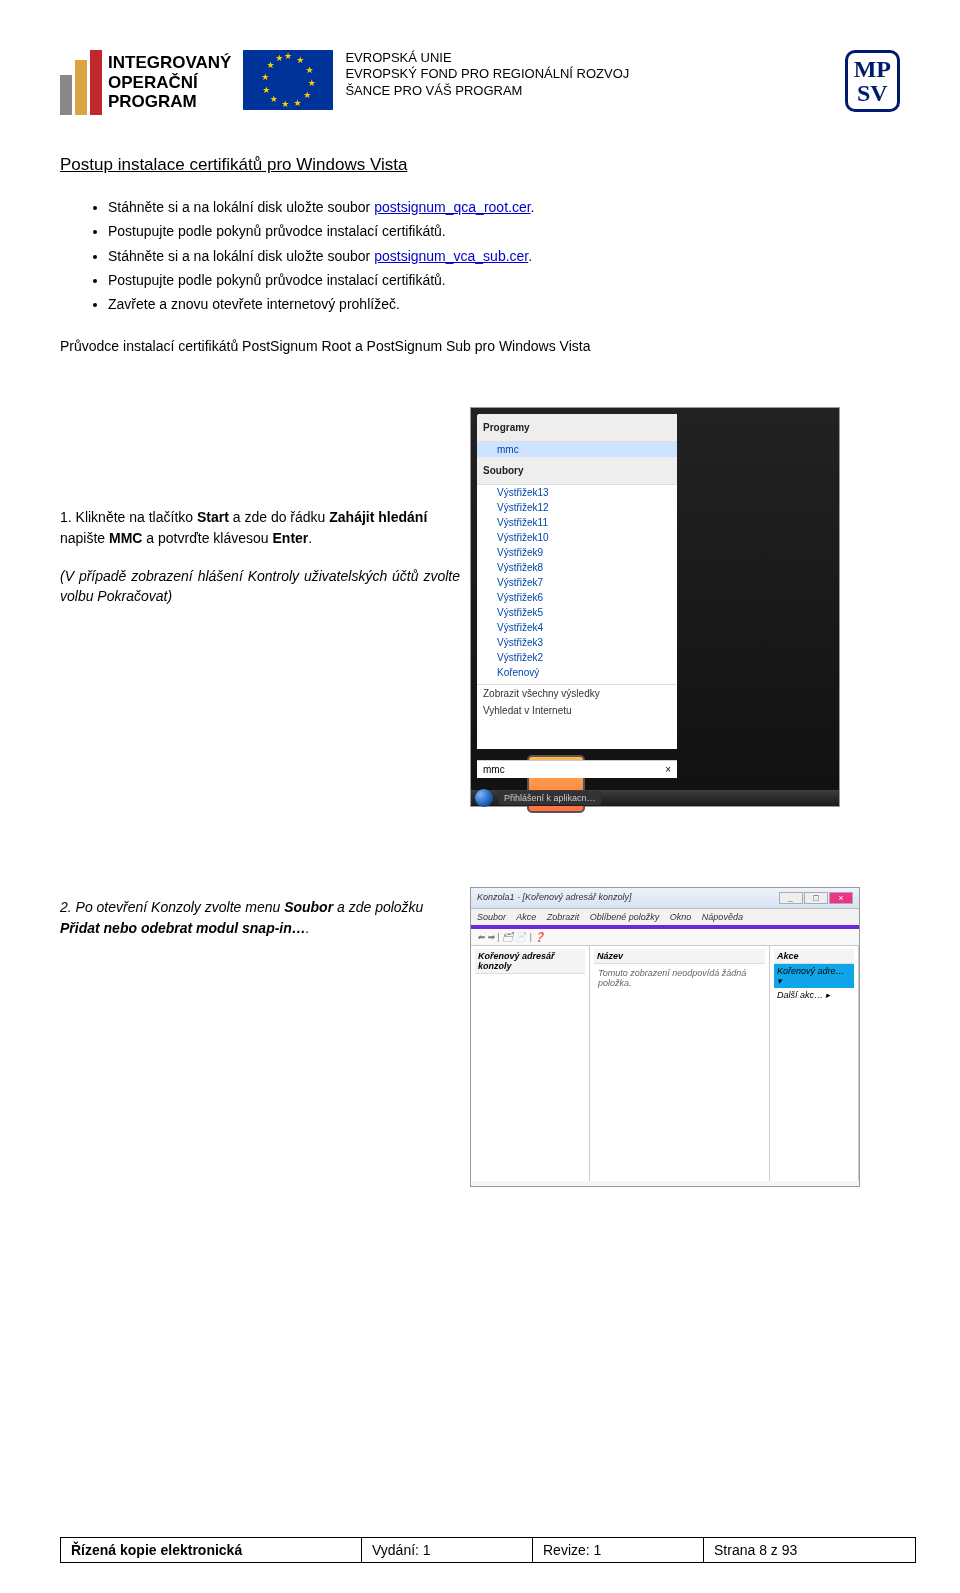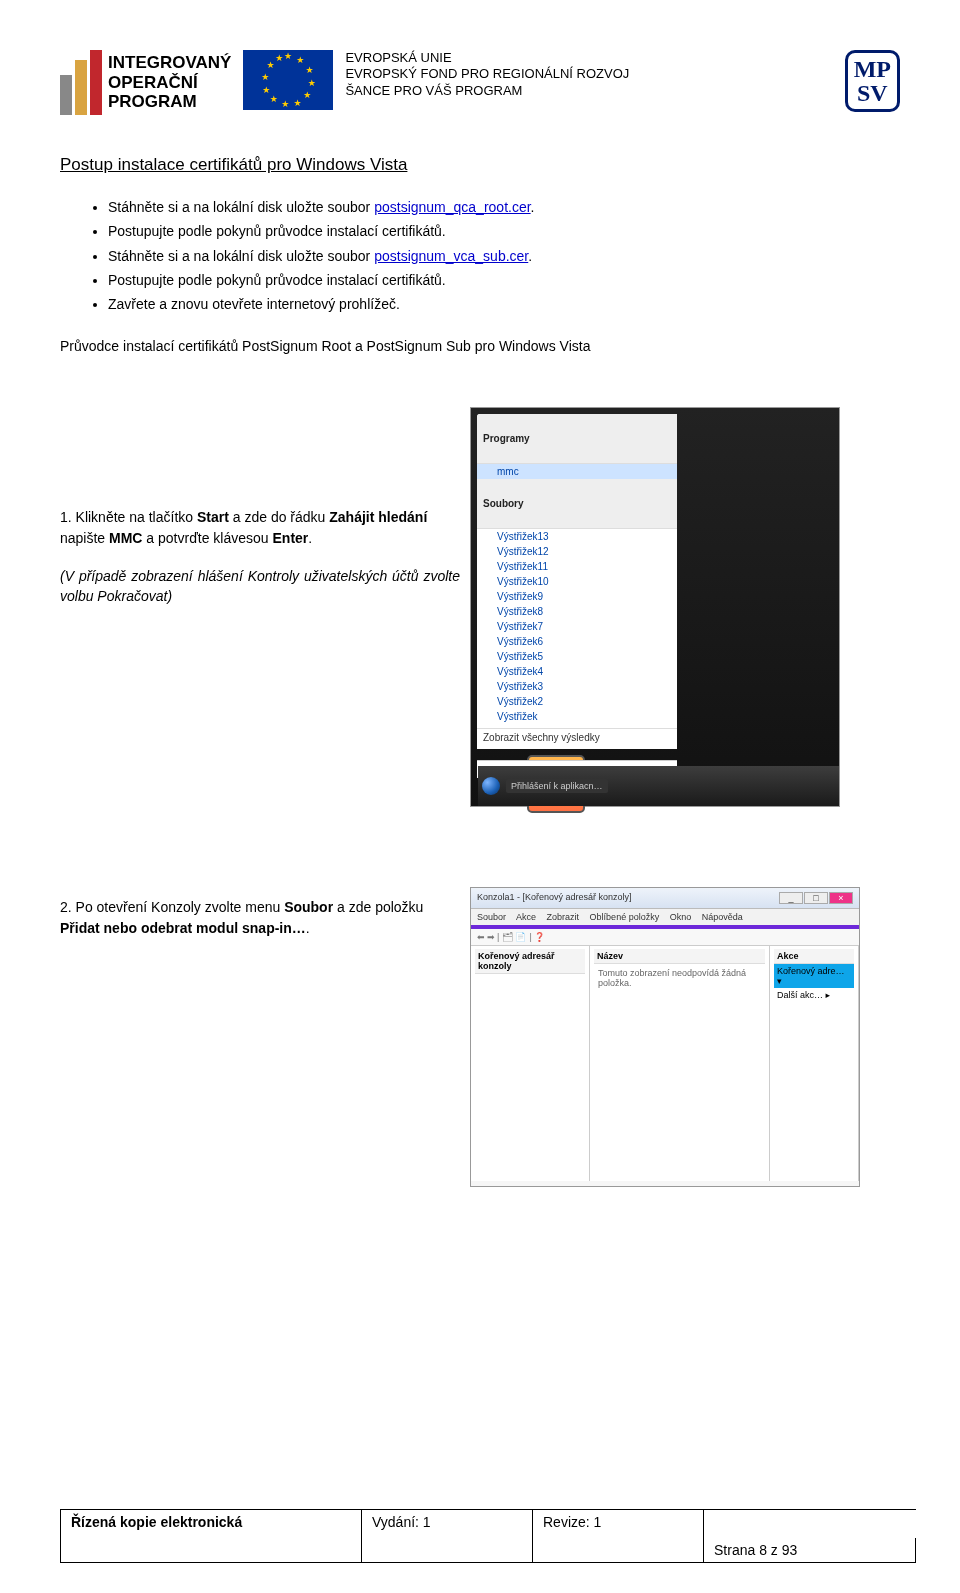"Programy" .startmenu .left-pane .section-label { padding: 19px 6px -> 8px 6px }
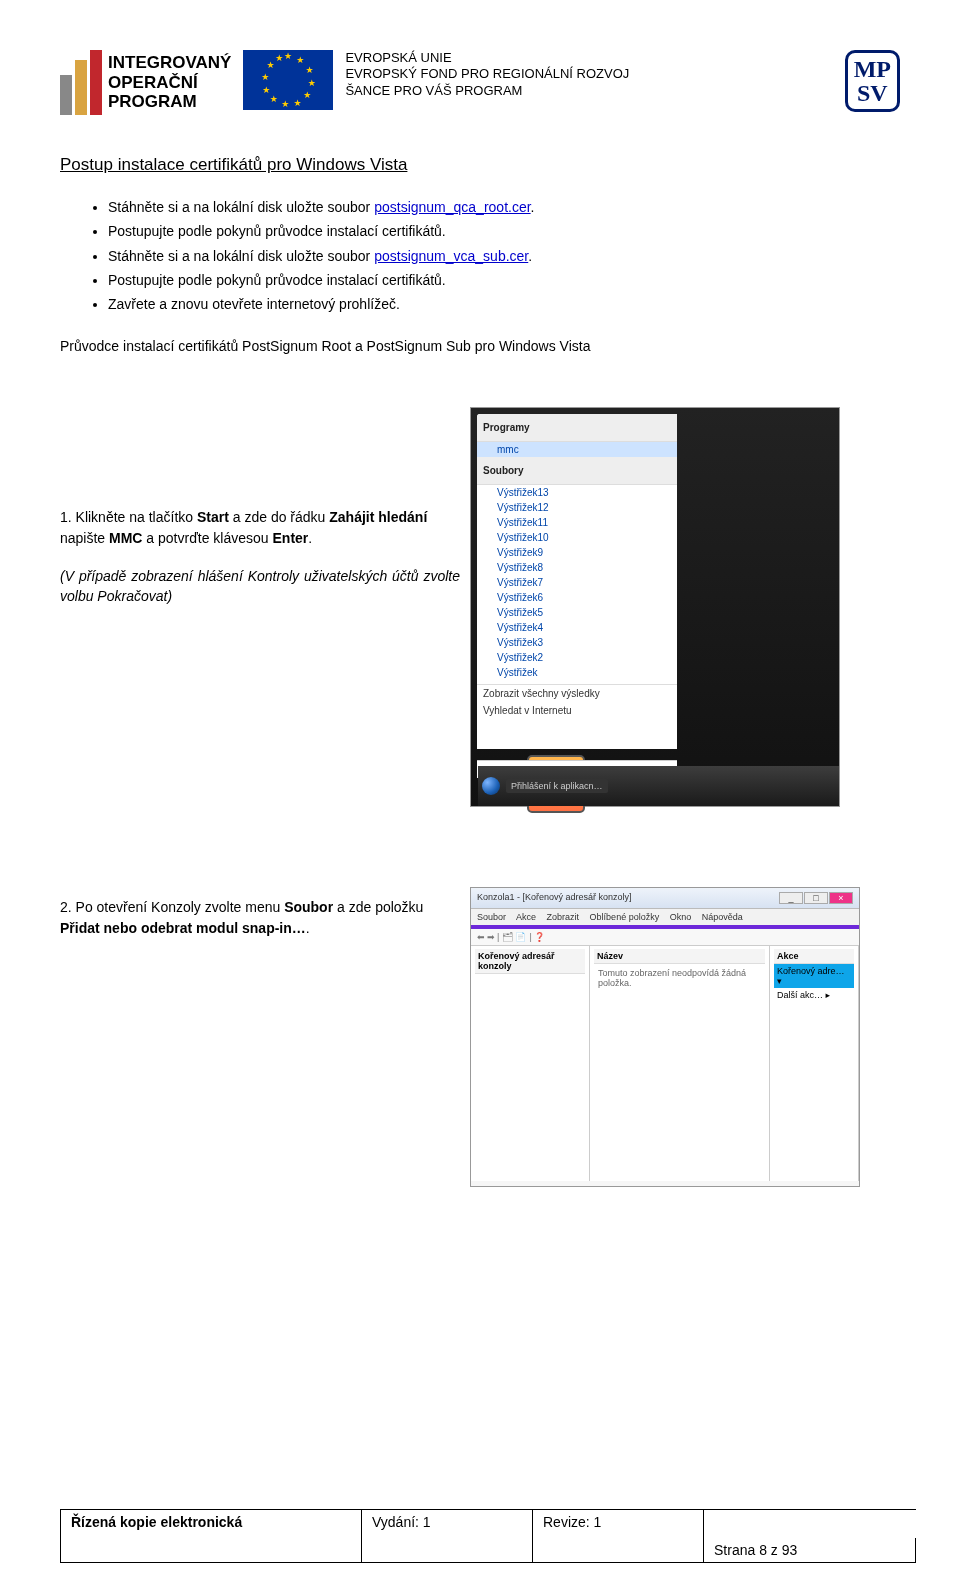"Výstřižek" div.item { text: Výstřižek -> Kořenový }
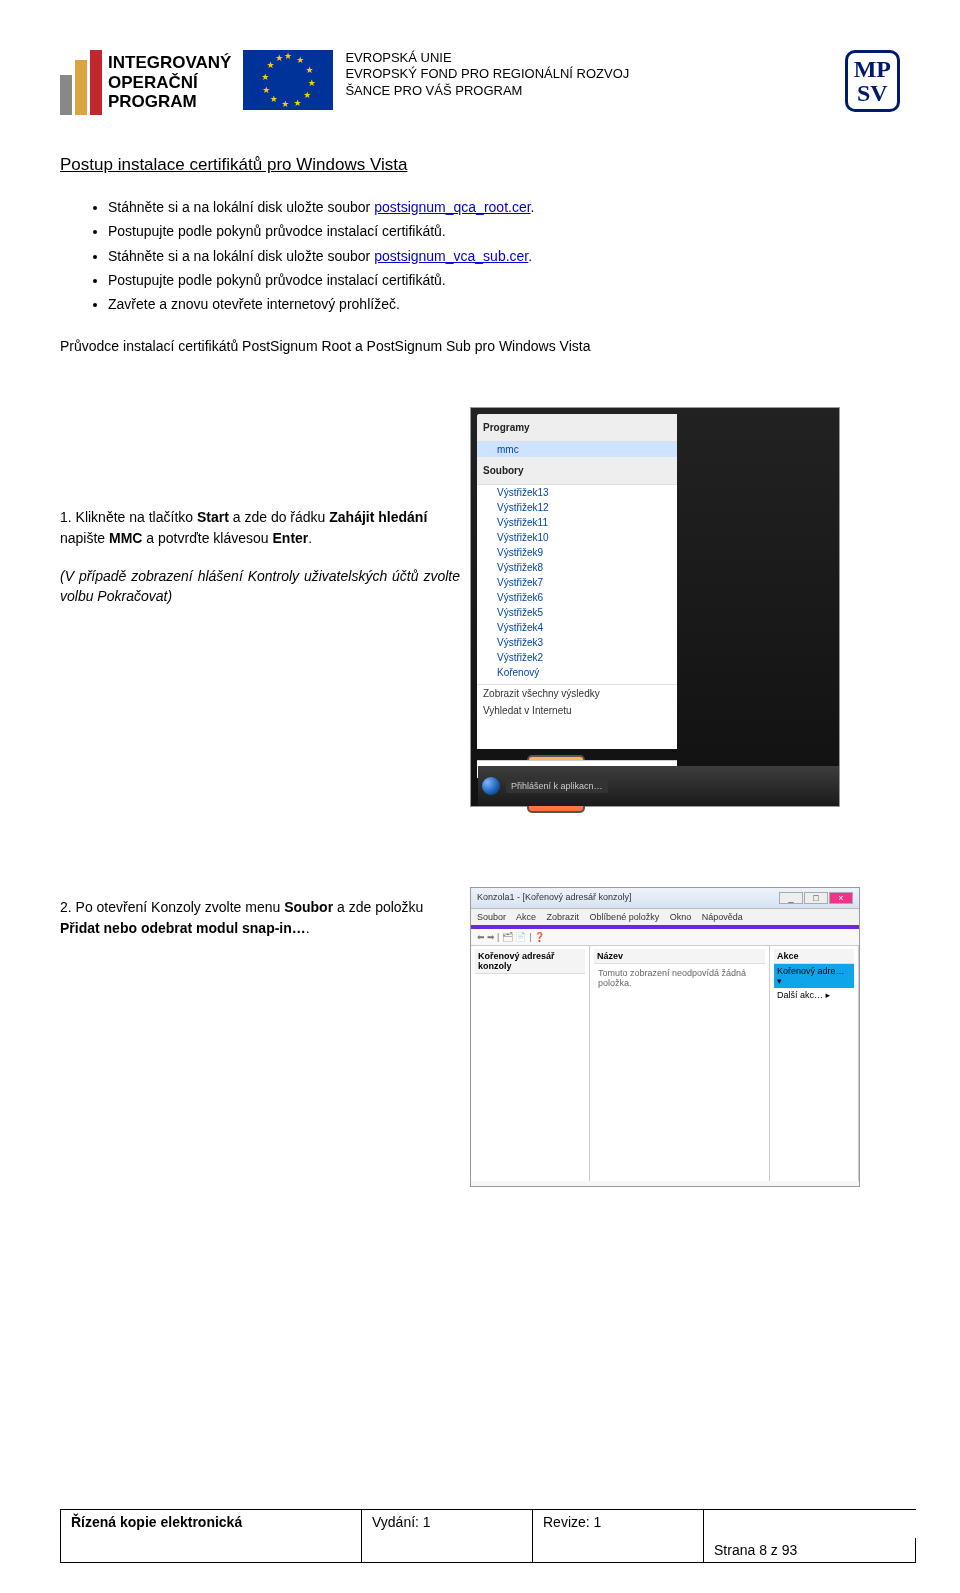"Přihlášení k aplikacn…" .startmenu .taskbar { height: 40px -> 16px; margin-left: 7px -> none }
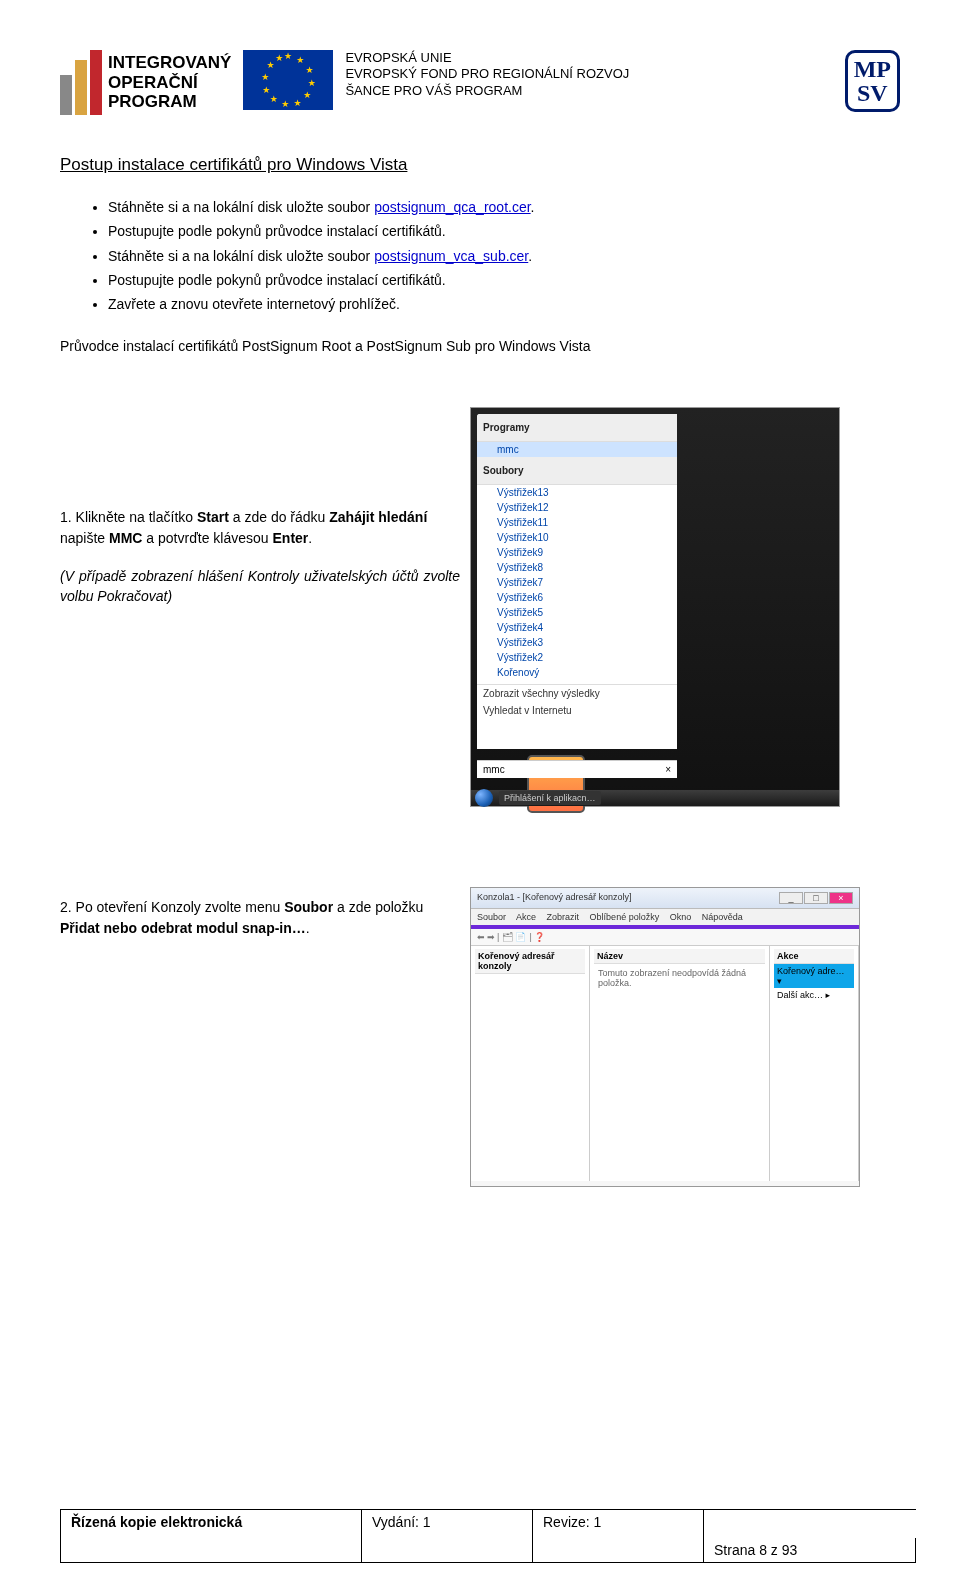"2. Po otevření Konzoly zvolte" .step2-row { font-style: none -> italic }
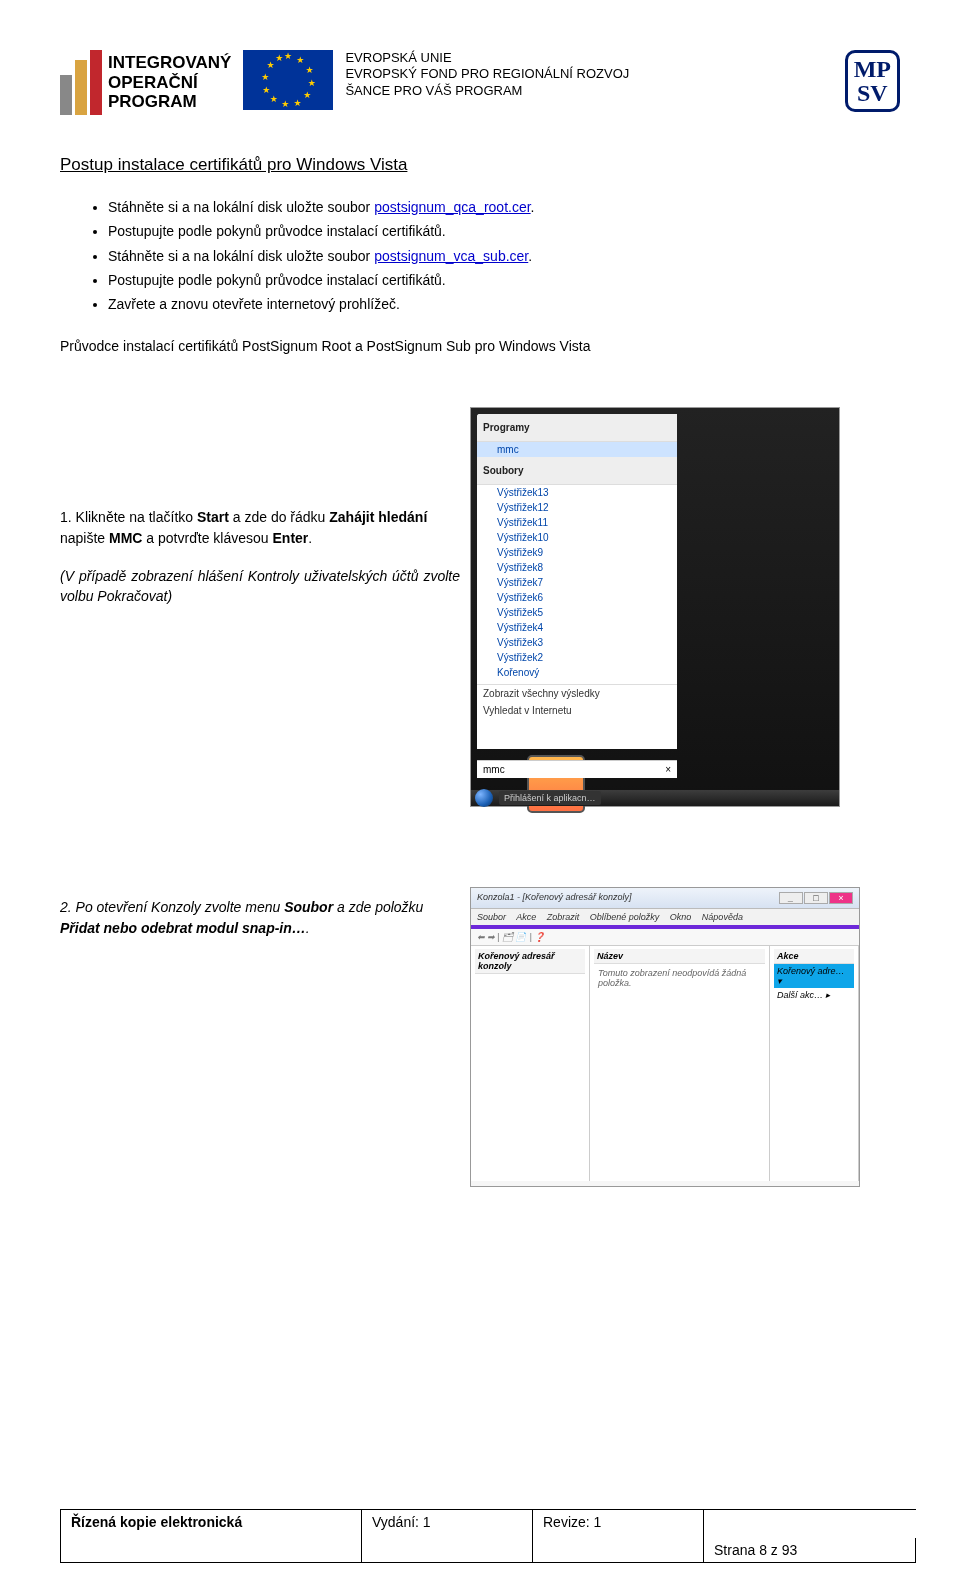"Strana 8 z 93" .footer .c4 { margin-top: 28px -> none }
